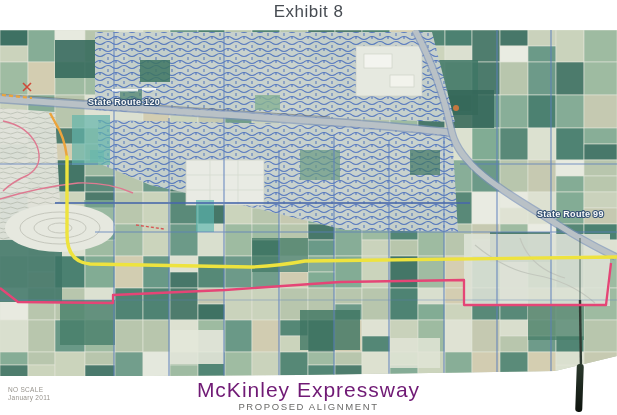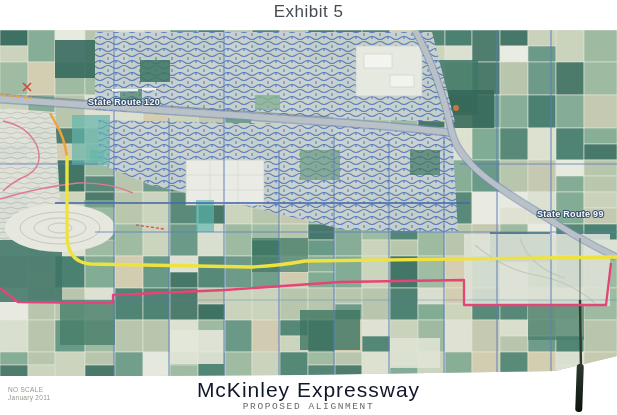"Exhibit 5" h1.exhibit-title { text: 5 -> 8 }
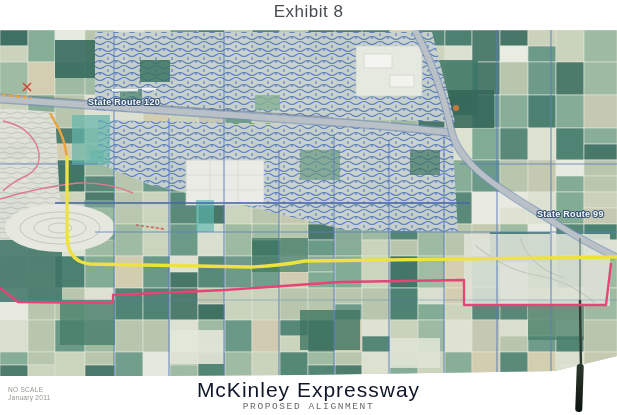"McKinley Expressway" .project-title { color: #0f172a -> #701a75 }
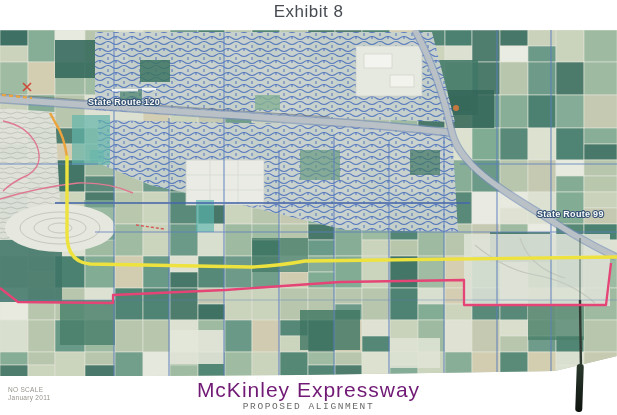"PROPOSED ALIGNMENT" .project-subtitle { font-family: Liberation Mono, monospace -> none }
